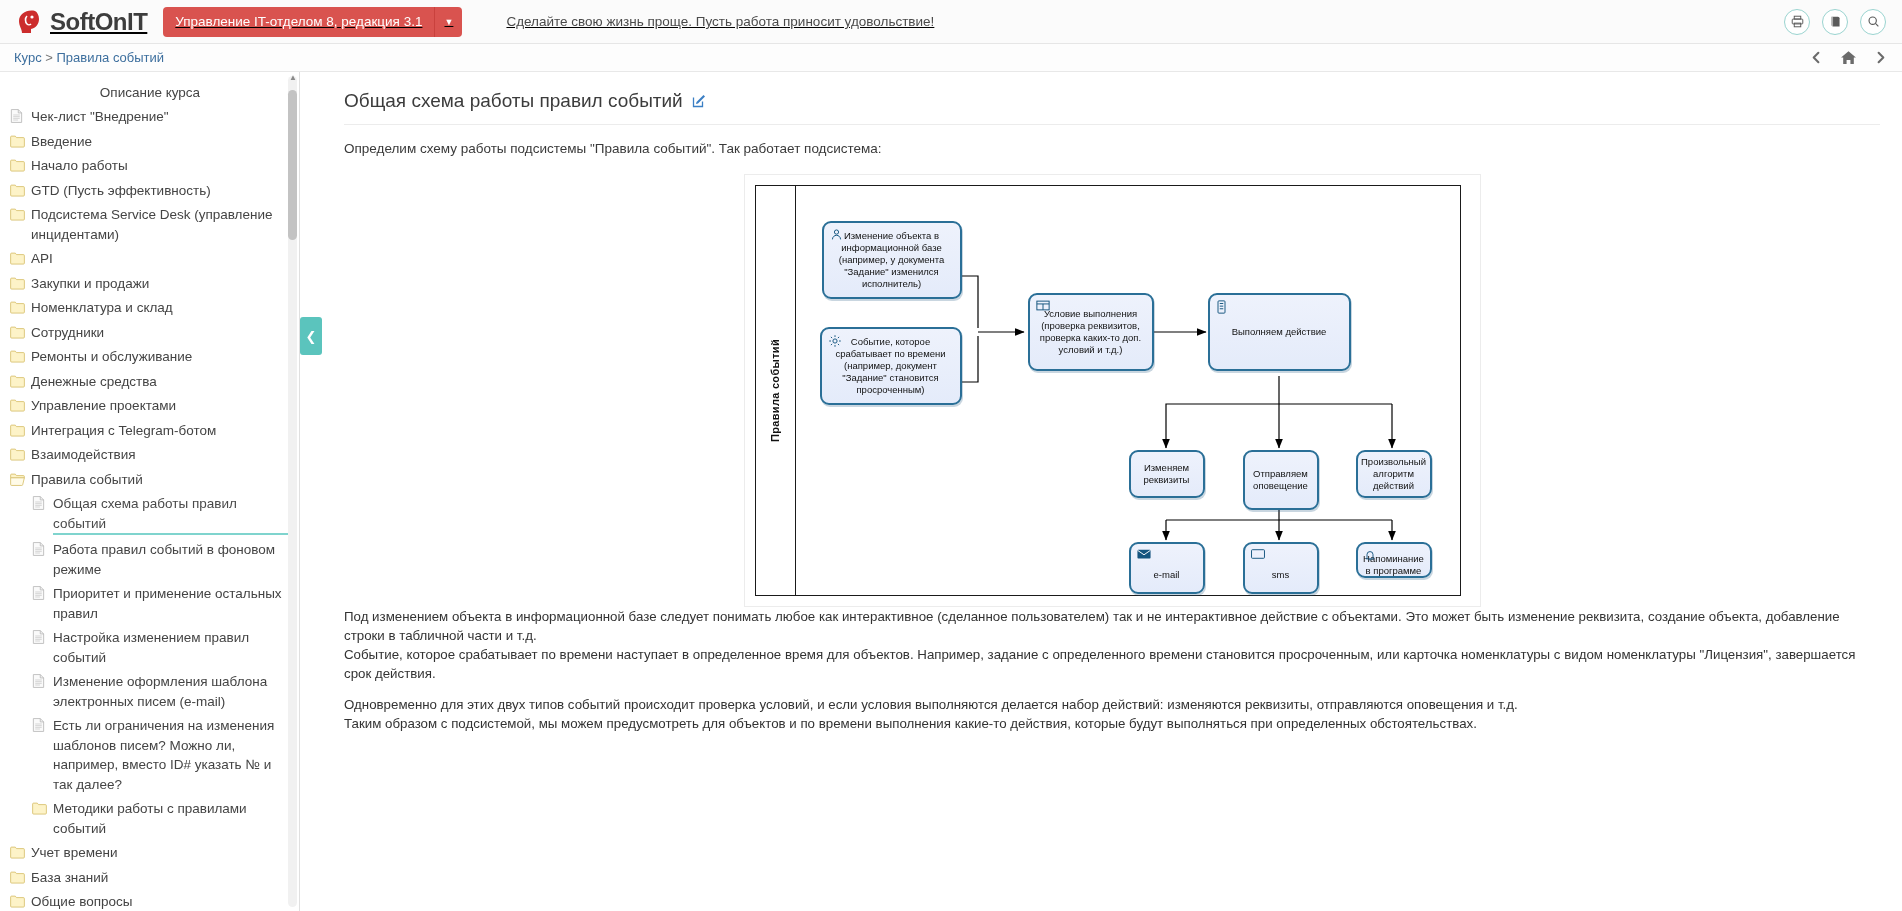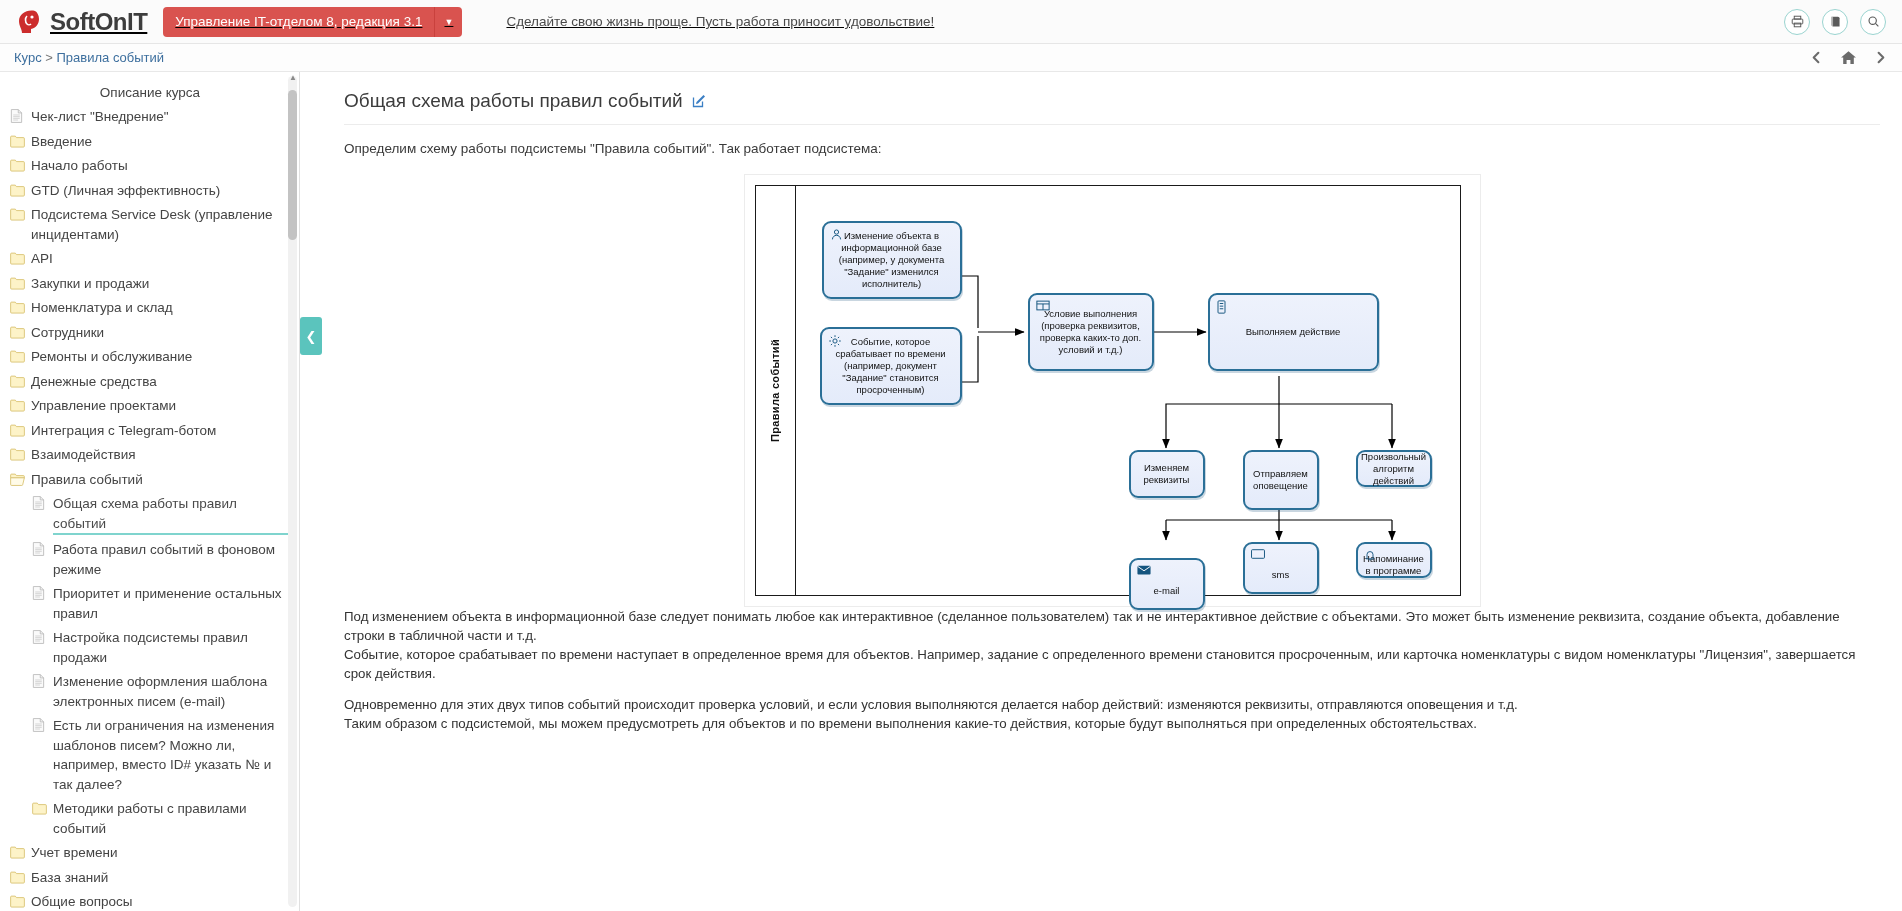"GTD (Личная эффективность)" span.txt { text: Личная -> Пусть }
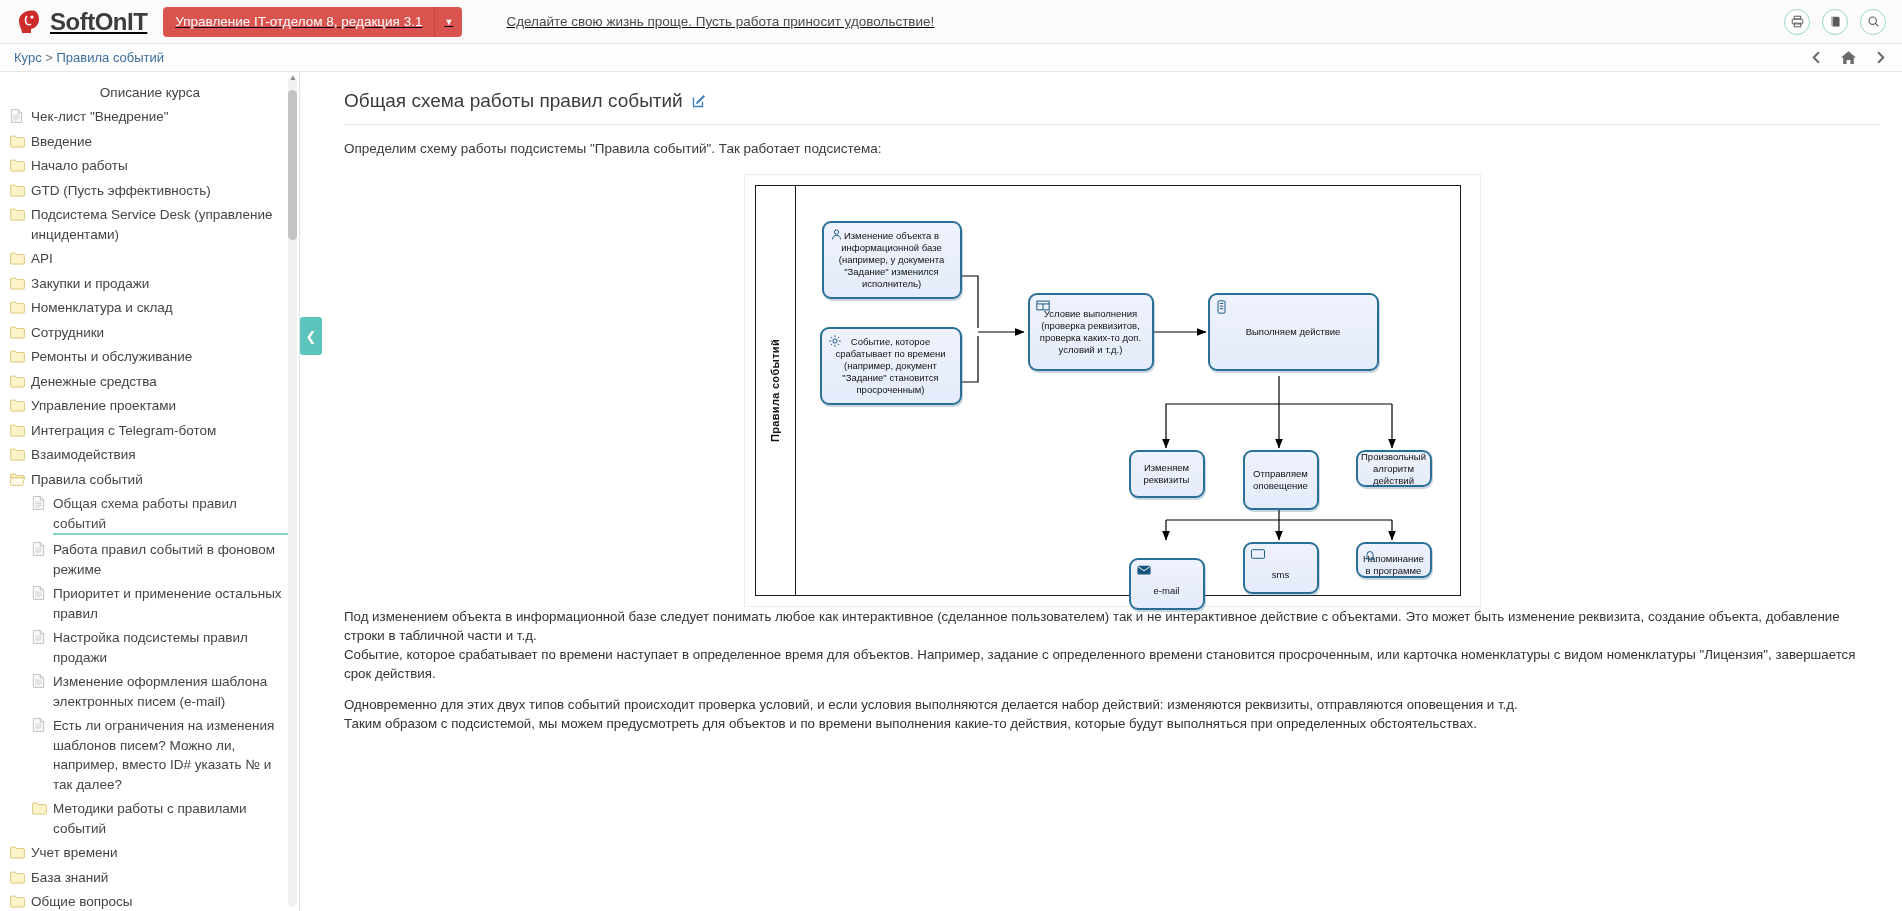"Выполняем действие" div.node { width: 171px -> 143px }
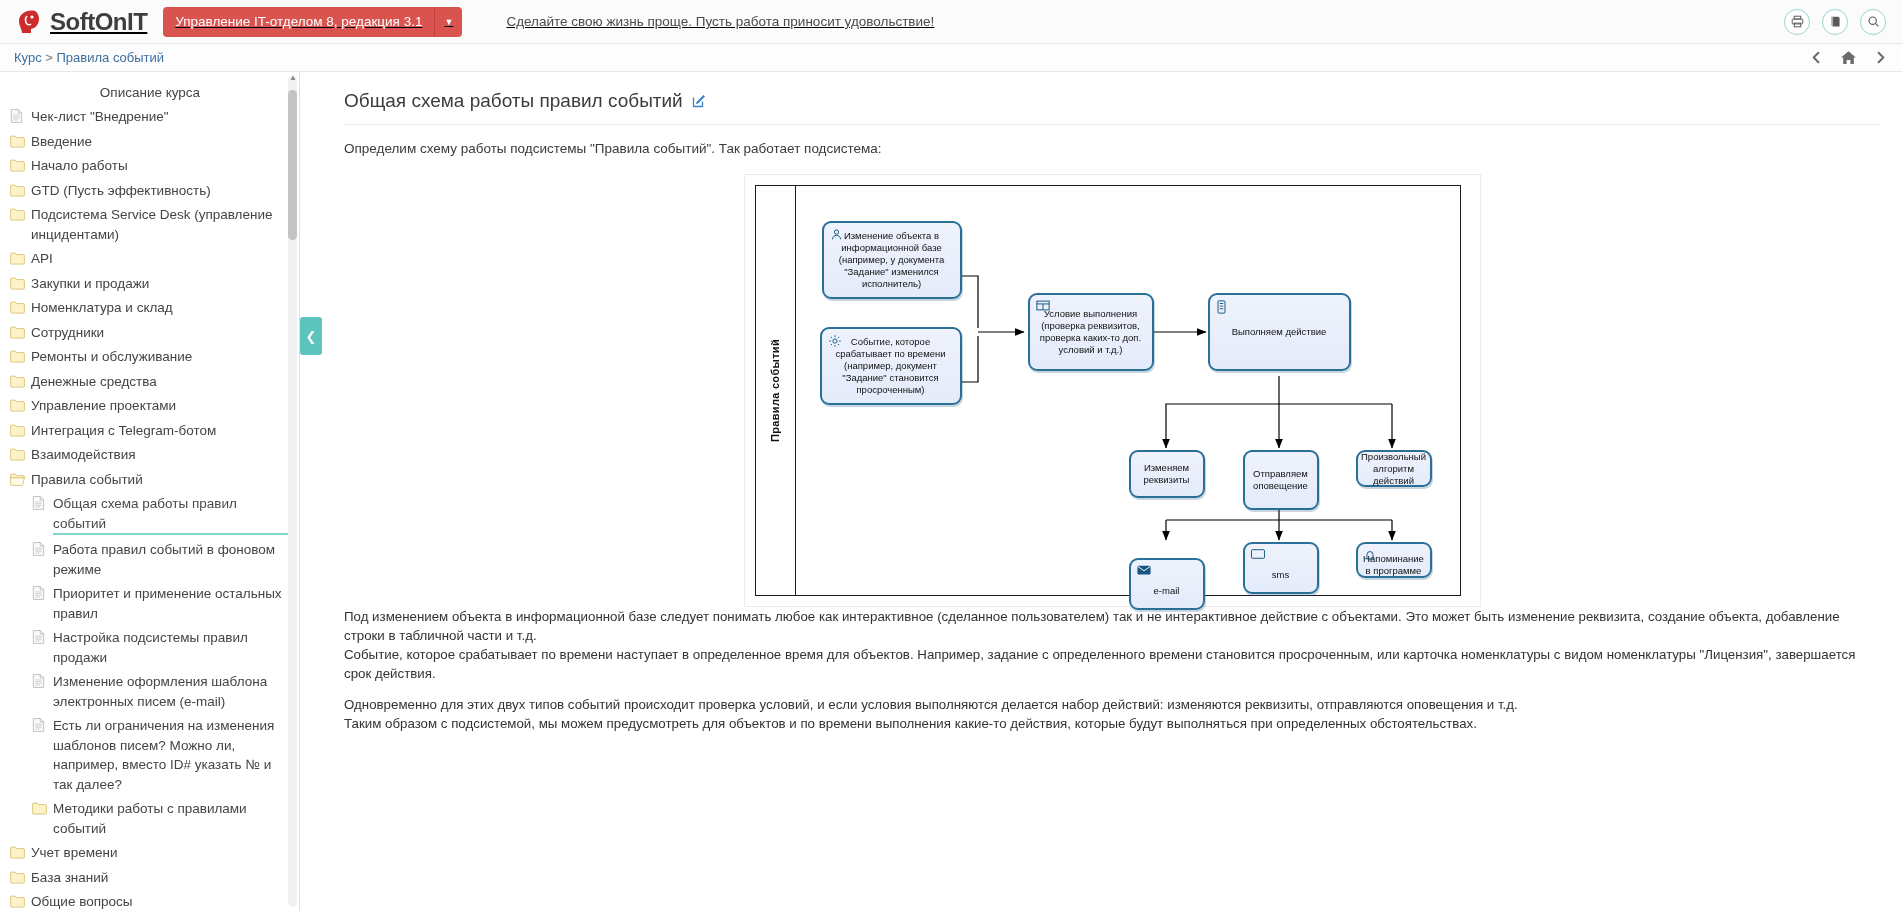"Произвольный алгоритм действий" div.node { height: 37px -> 48px }
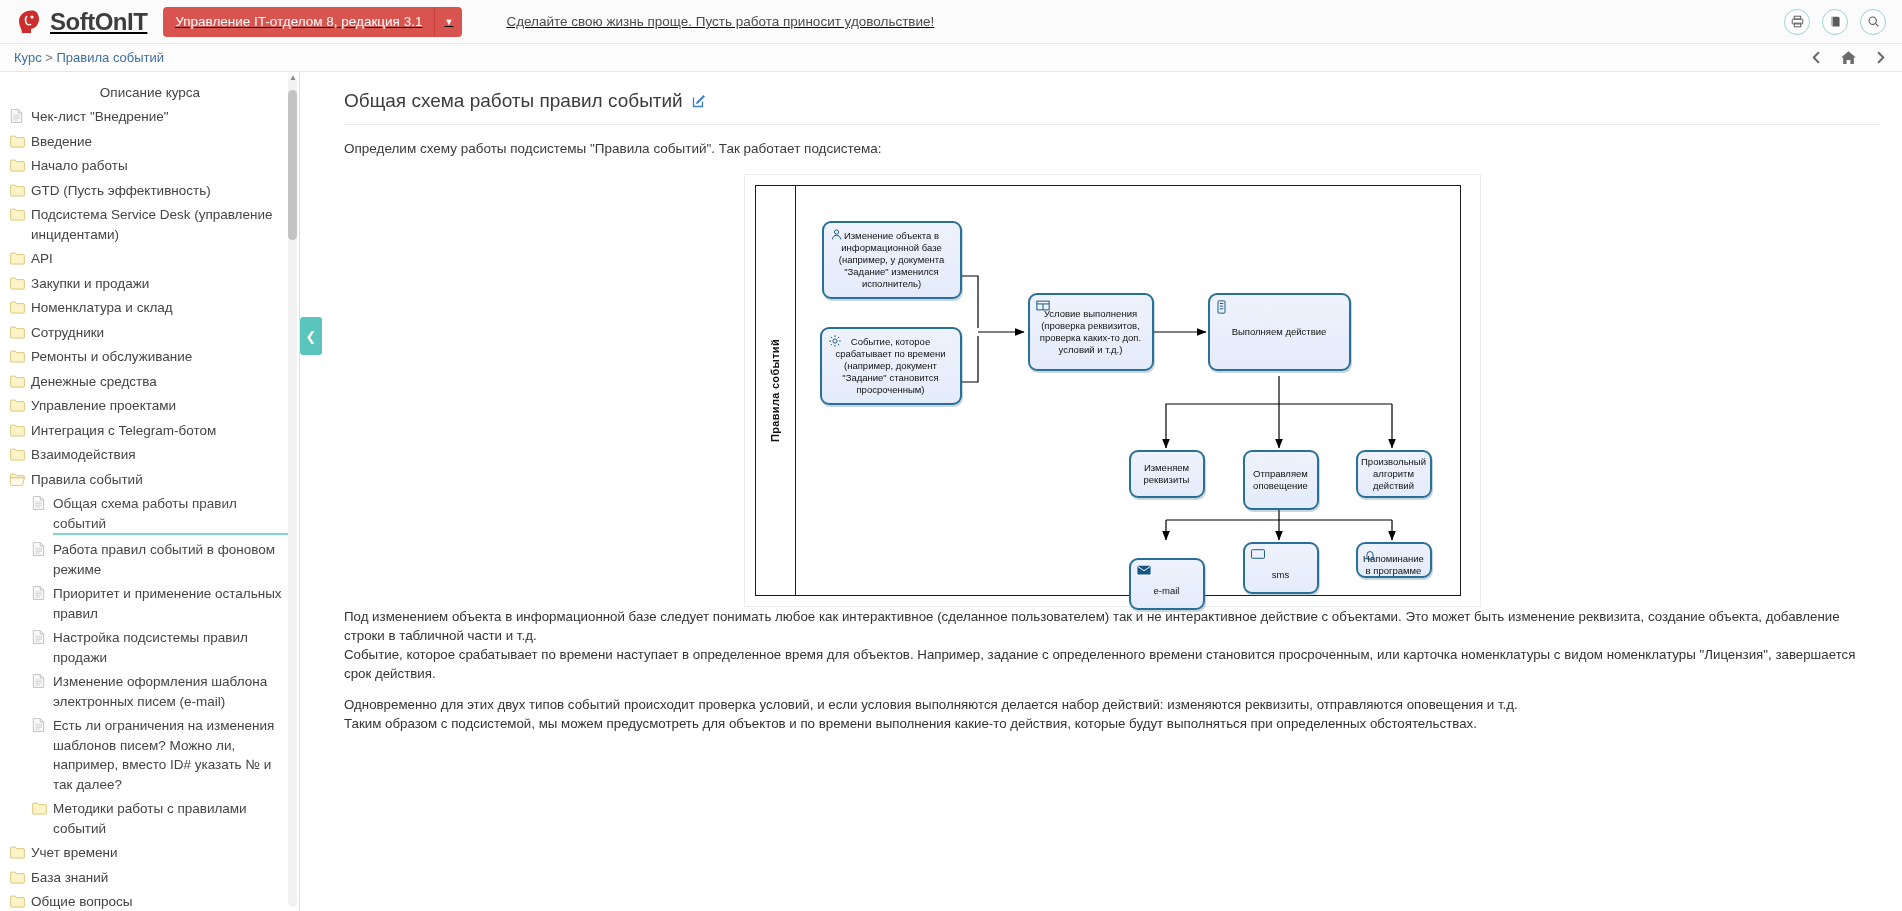"e-mail" div.node { top: 372px -> 356px }
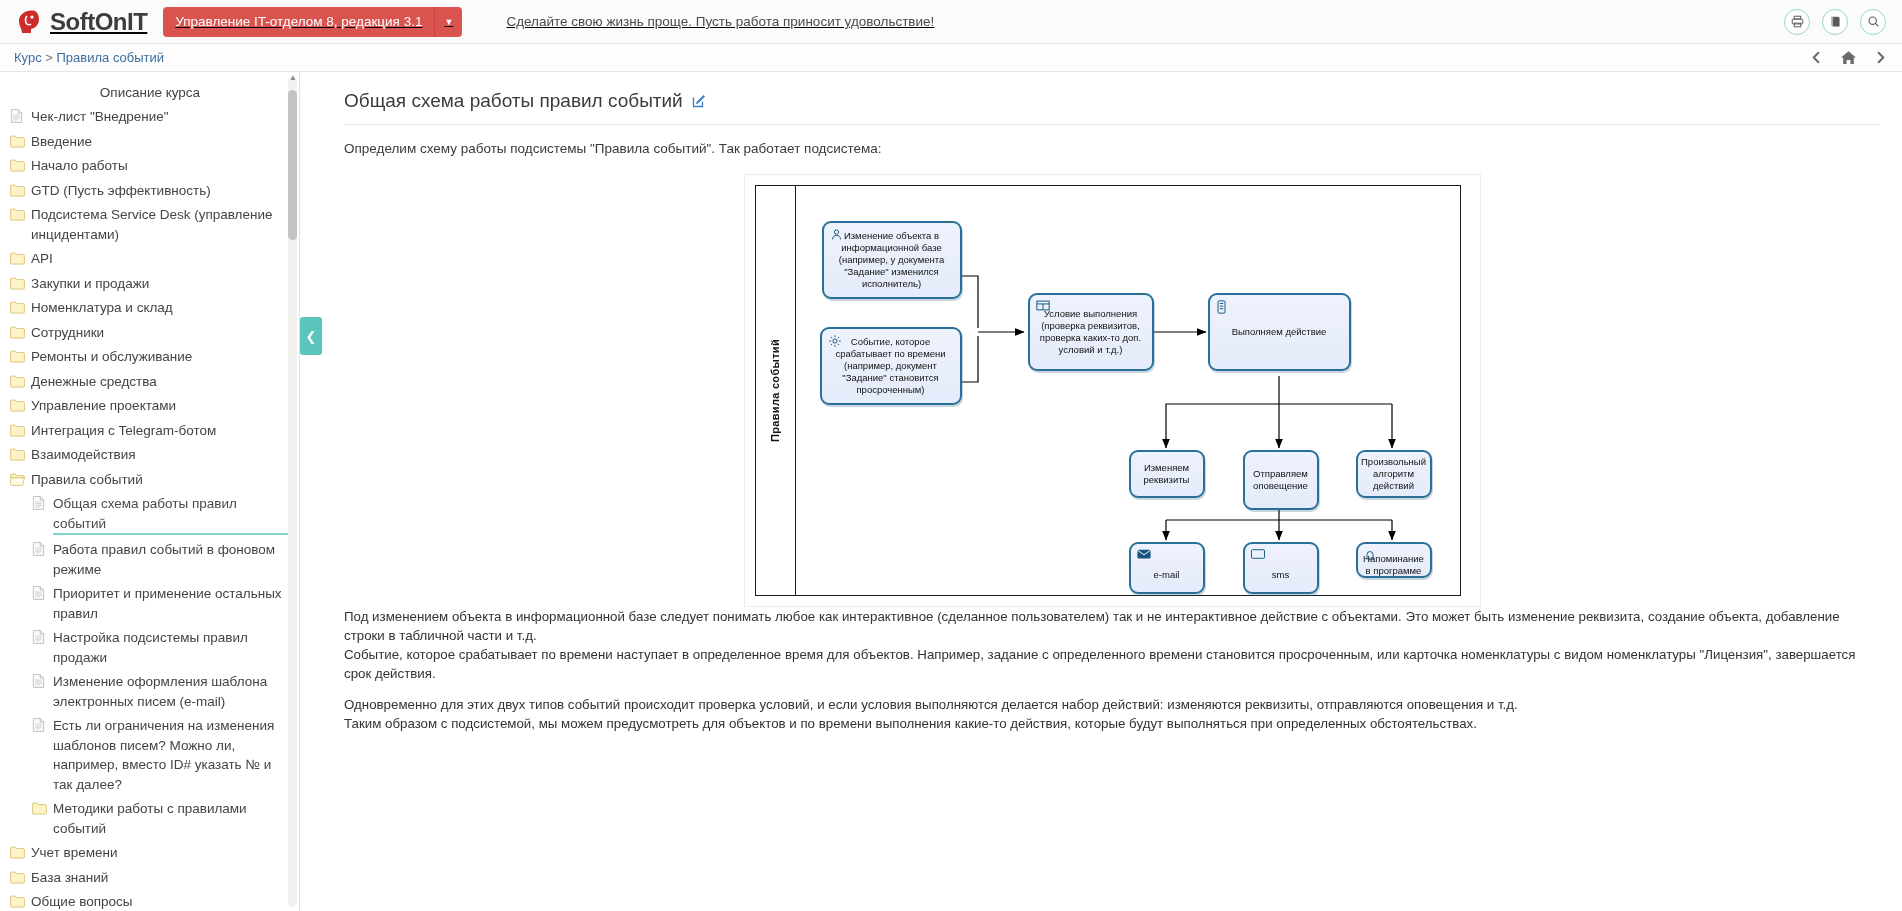"Настройка подсистемы правил продажи" span.txt { text: подсистемы правил продажи -> изменением правил событий }
